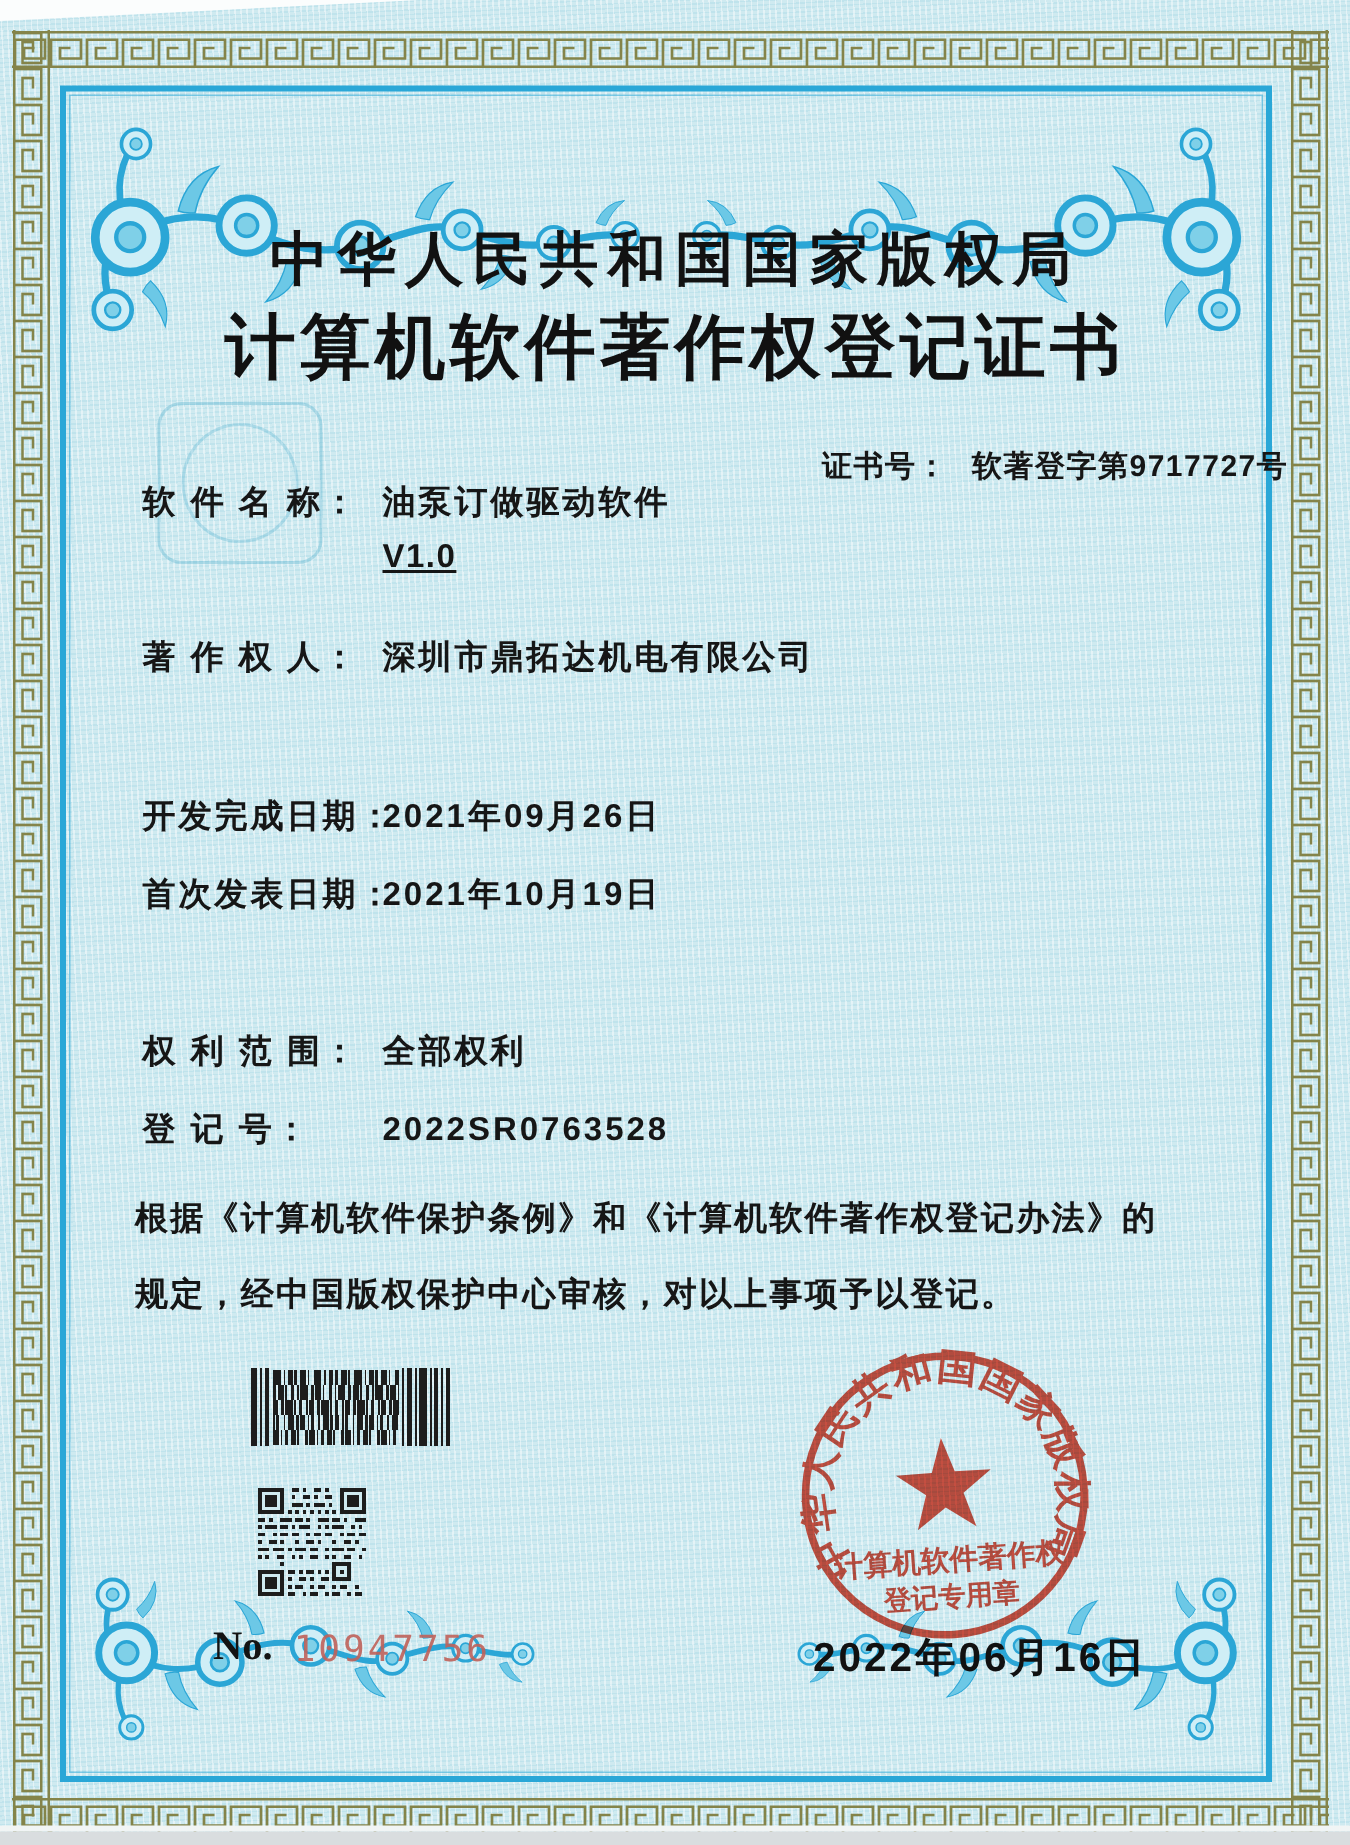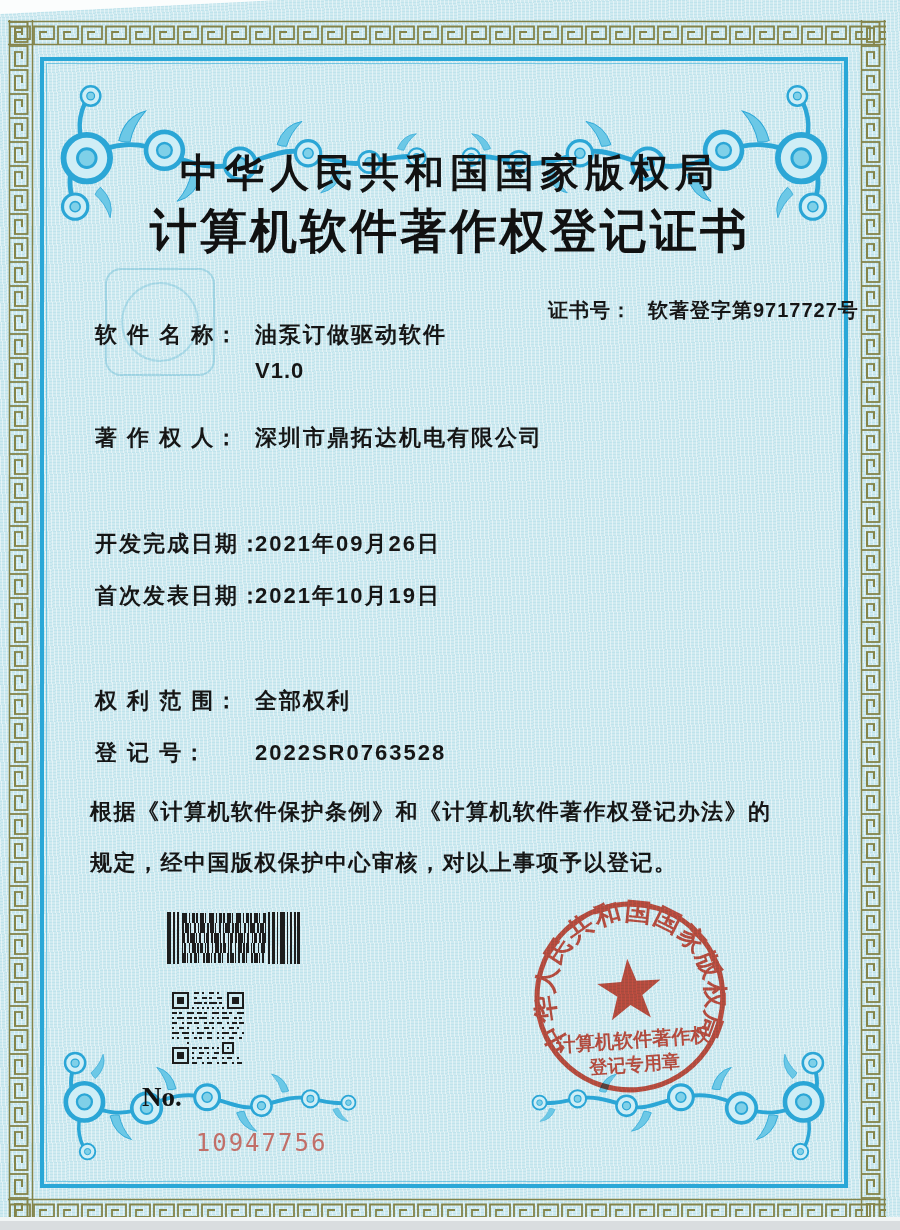"V1.0" .frow .val2 { text-decoration: none -> underline }
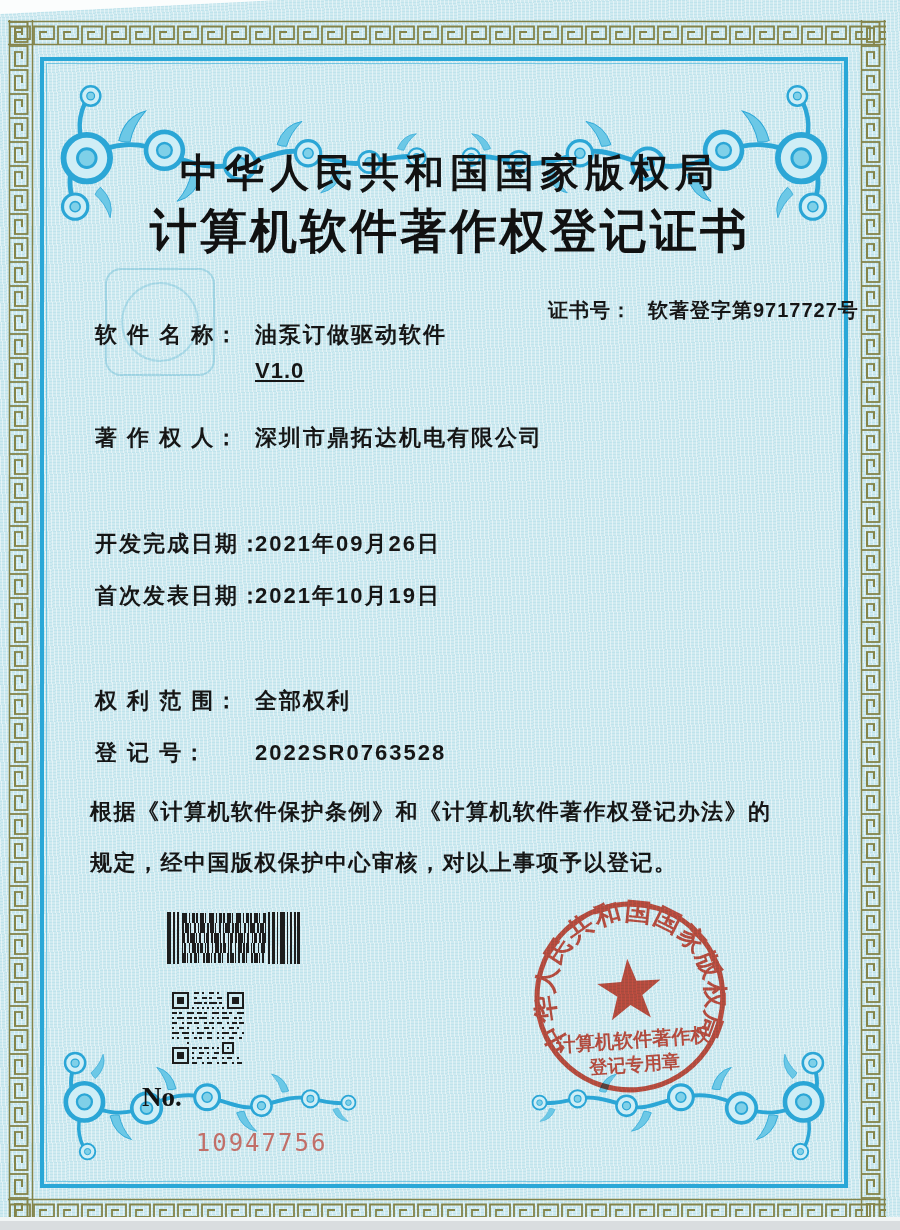"10947756" .serial .num { margin-top: 44px -> none }
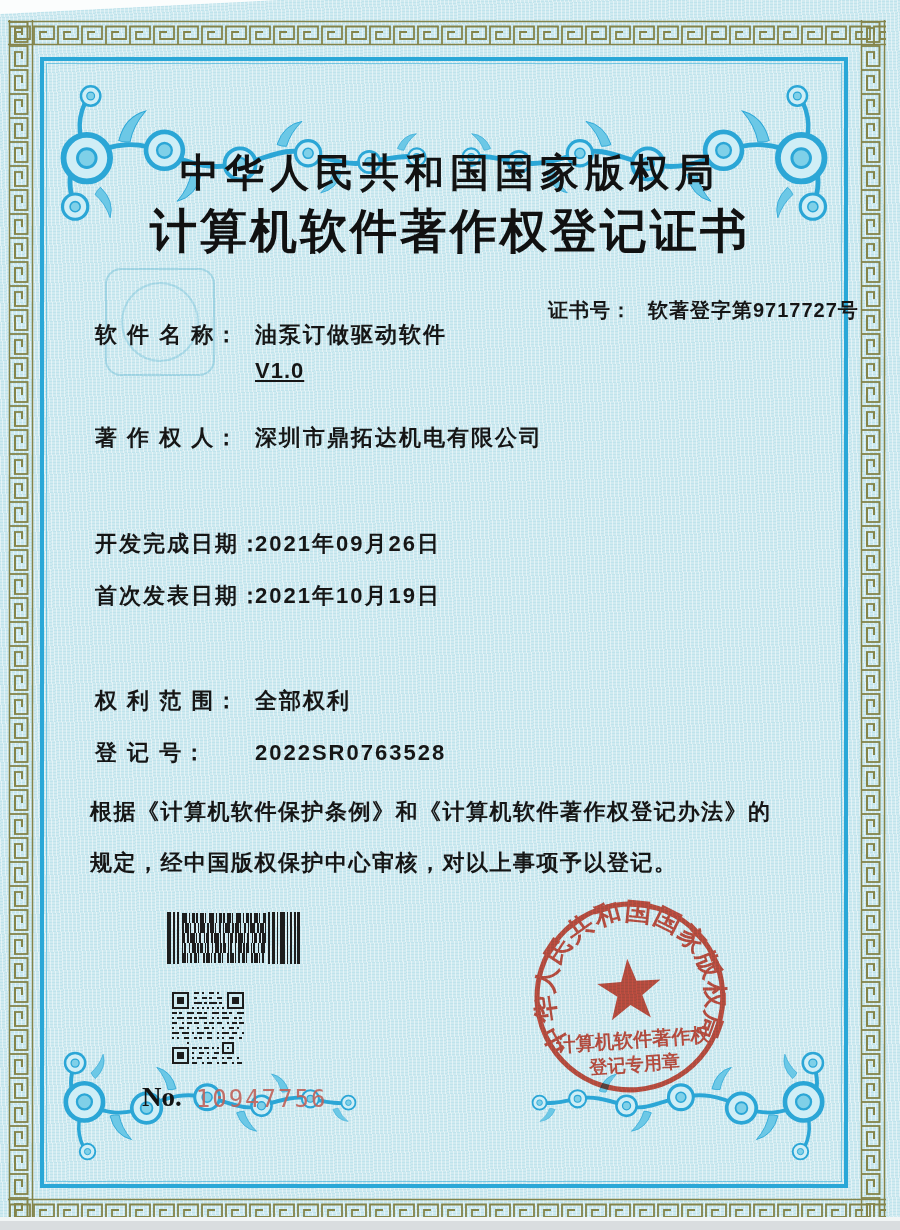"2022年06月16日" div.issue-date { html: none -> <div>2022年06月16日</div> }
